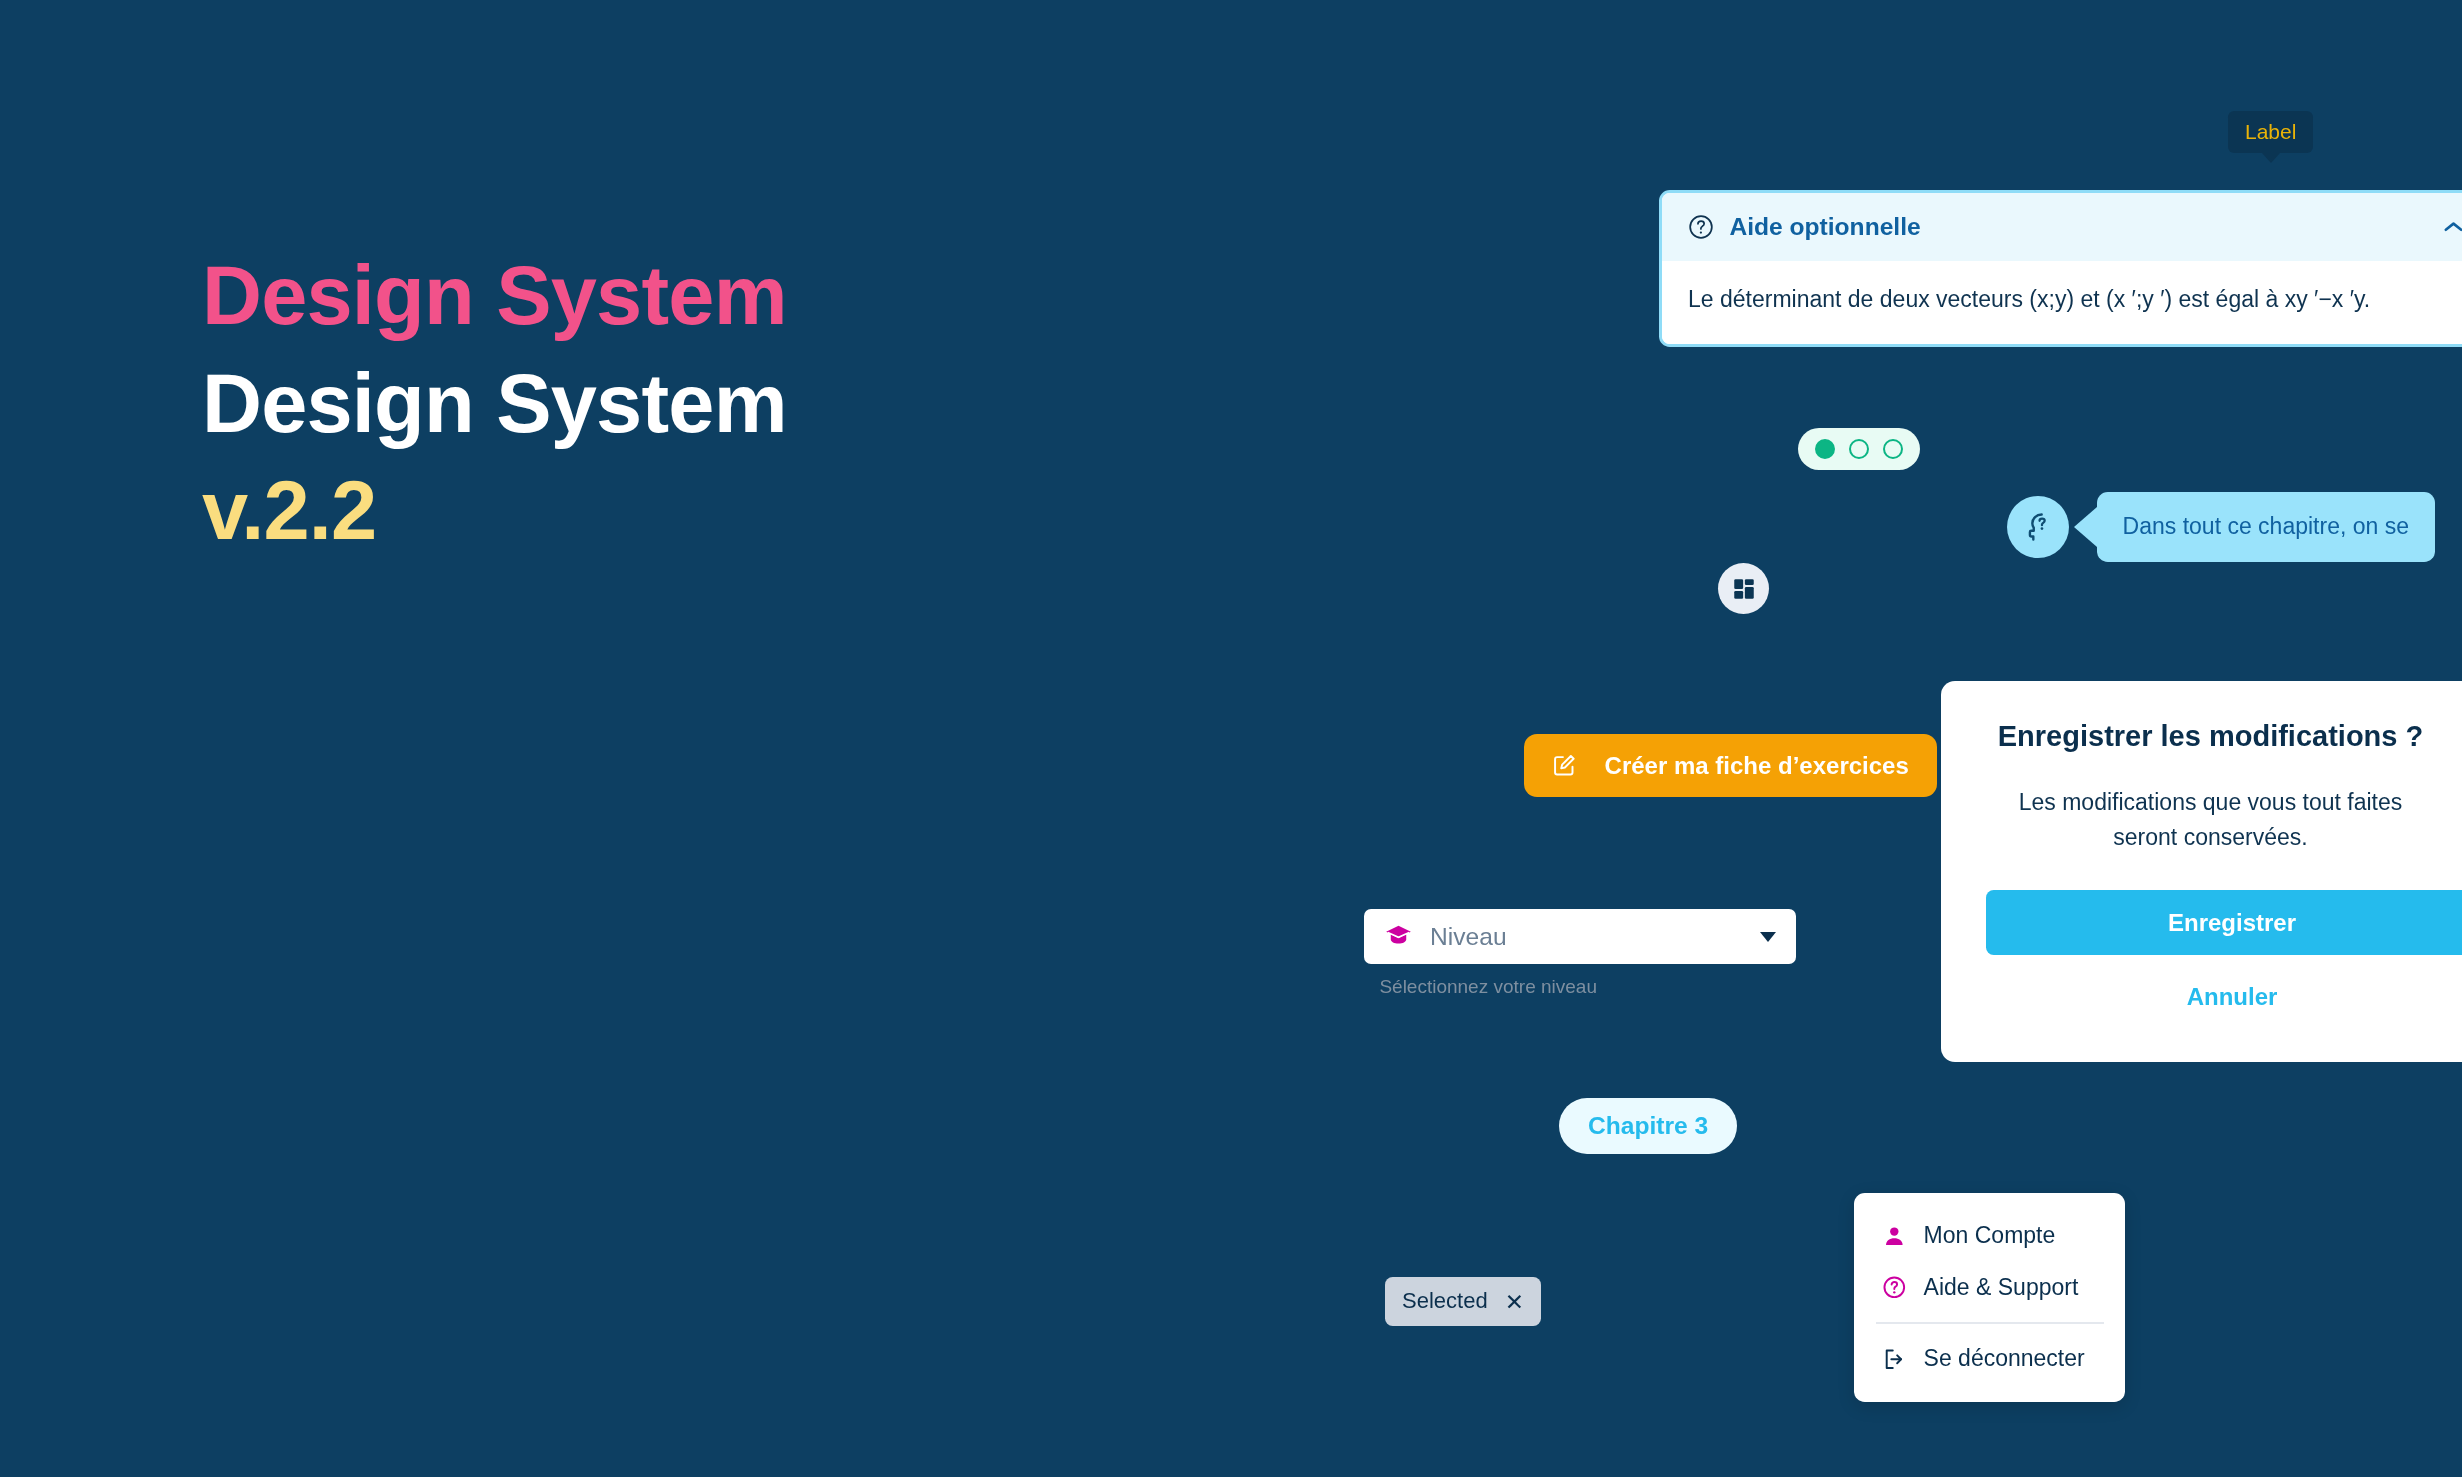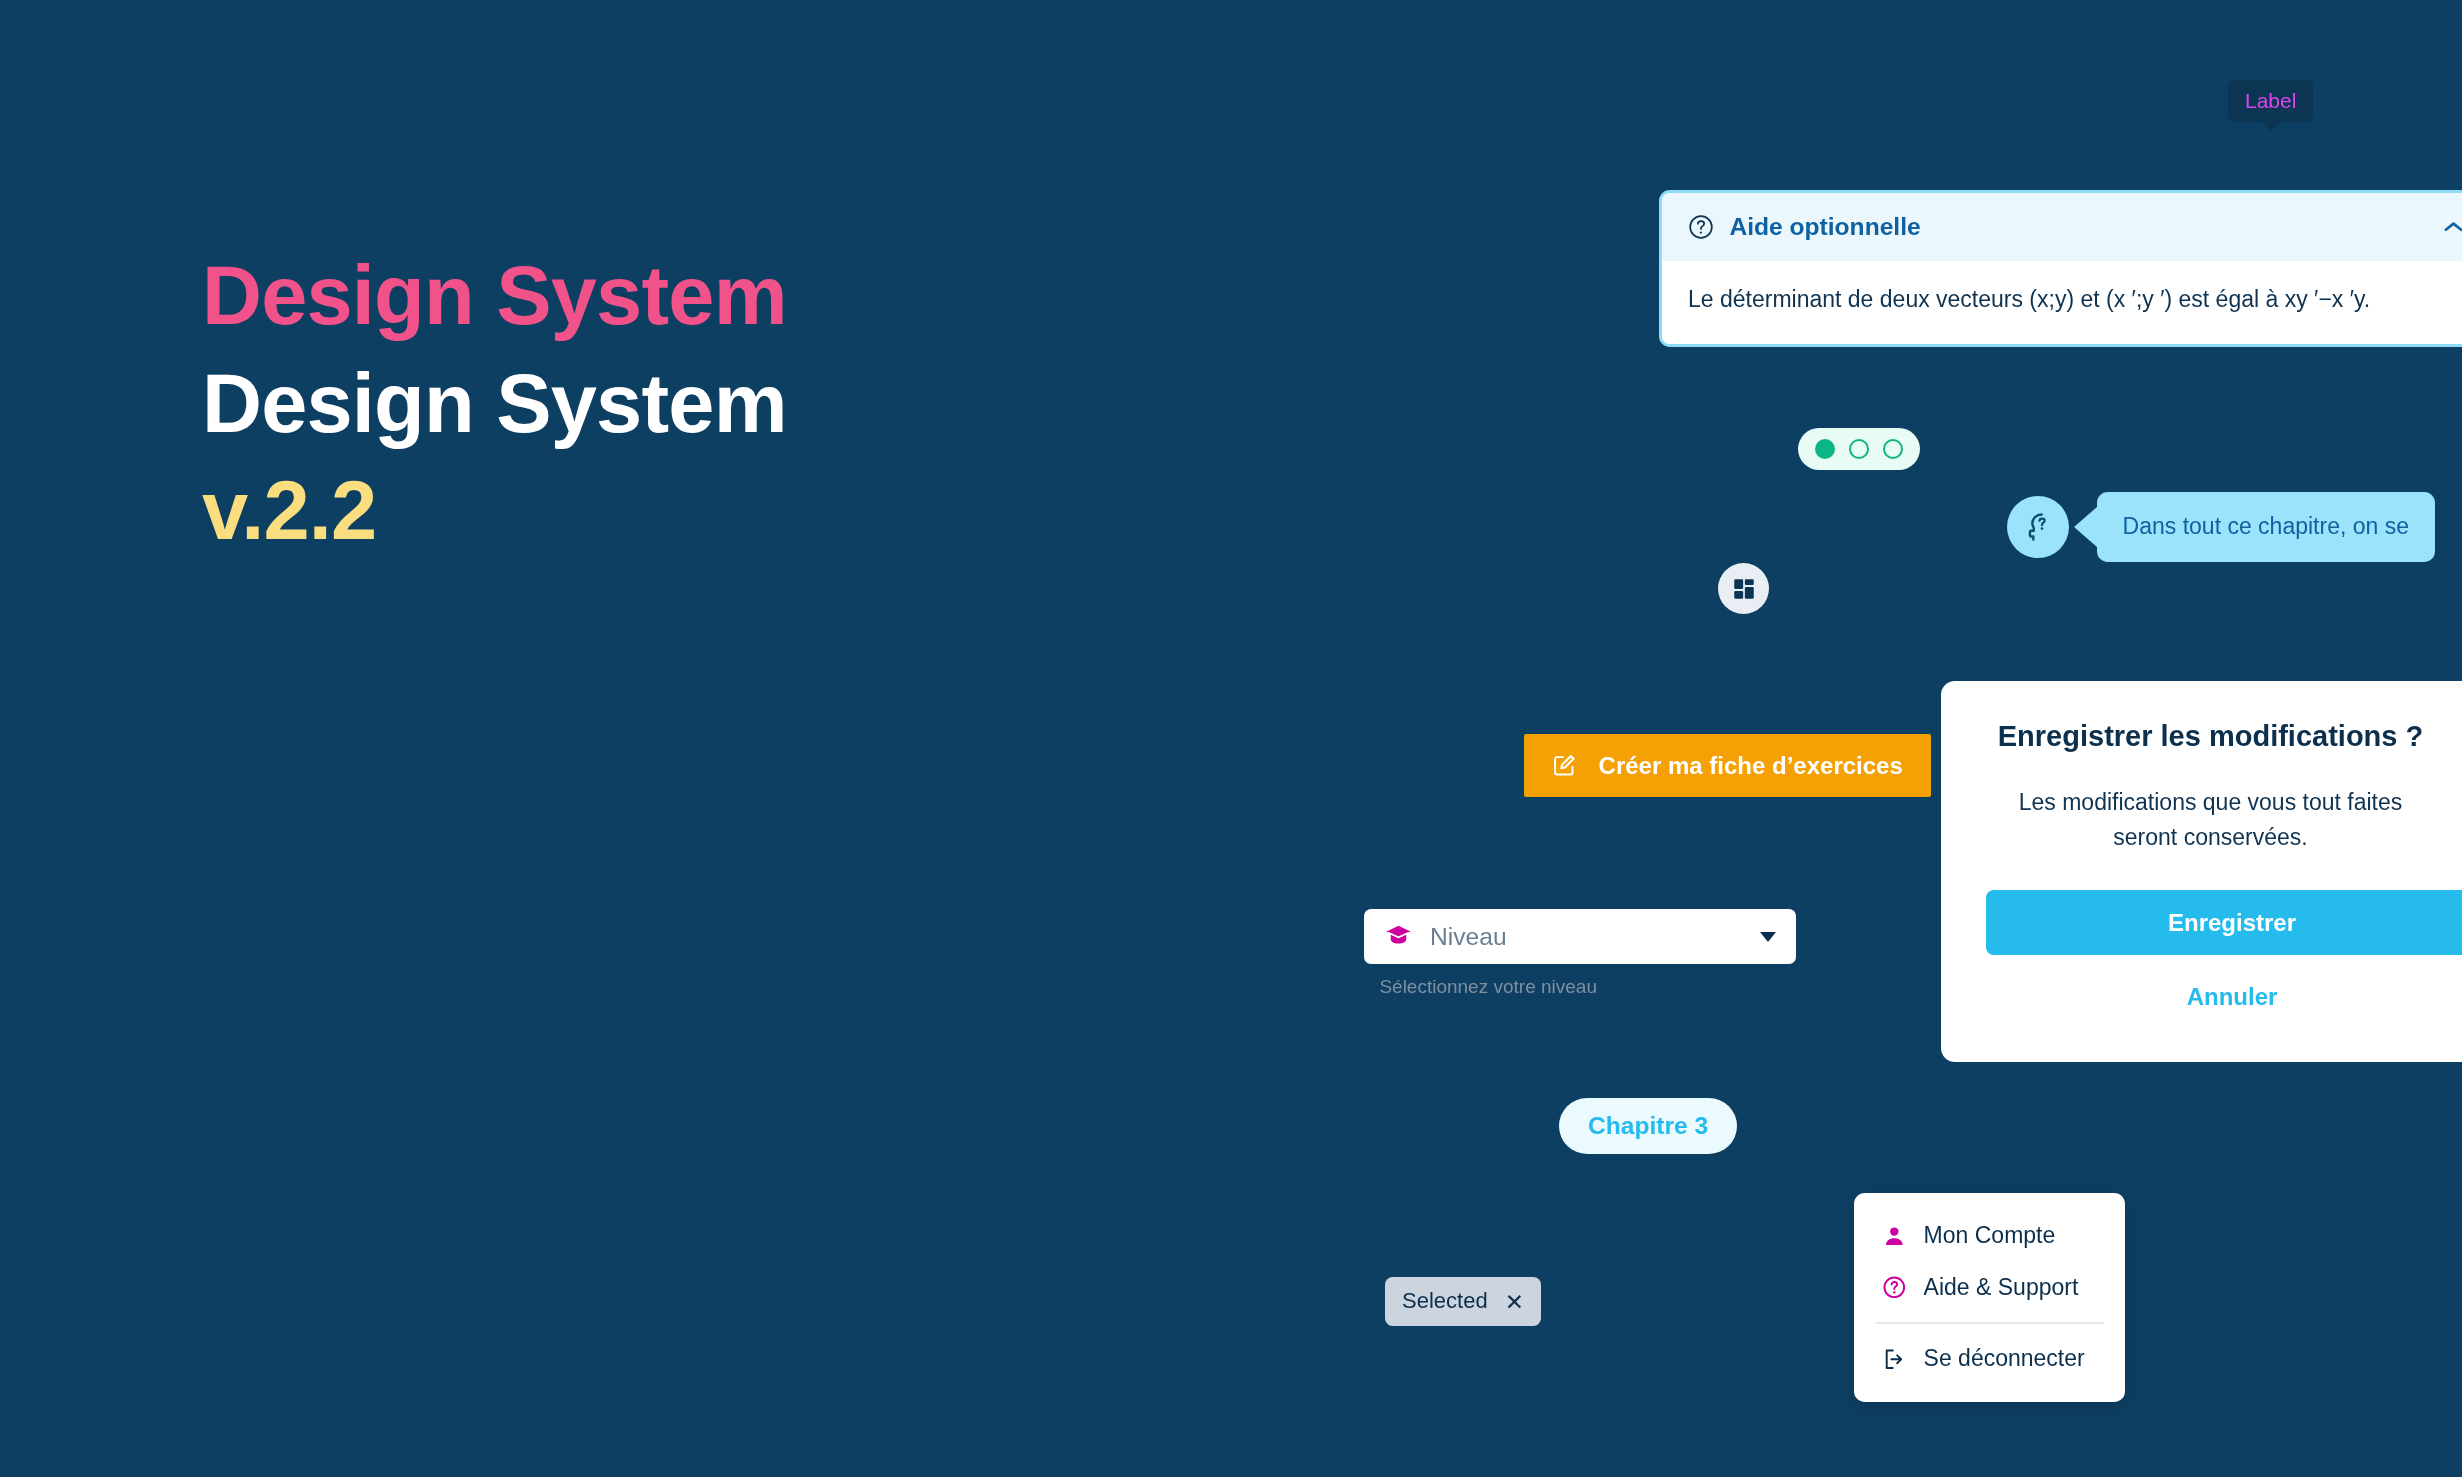"Label" .tooltip { color: #d946ef -> #eab308; top: 80px -> 111px }
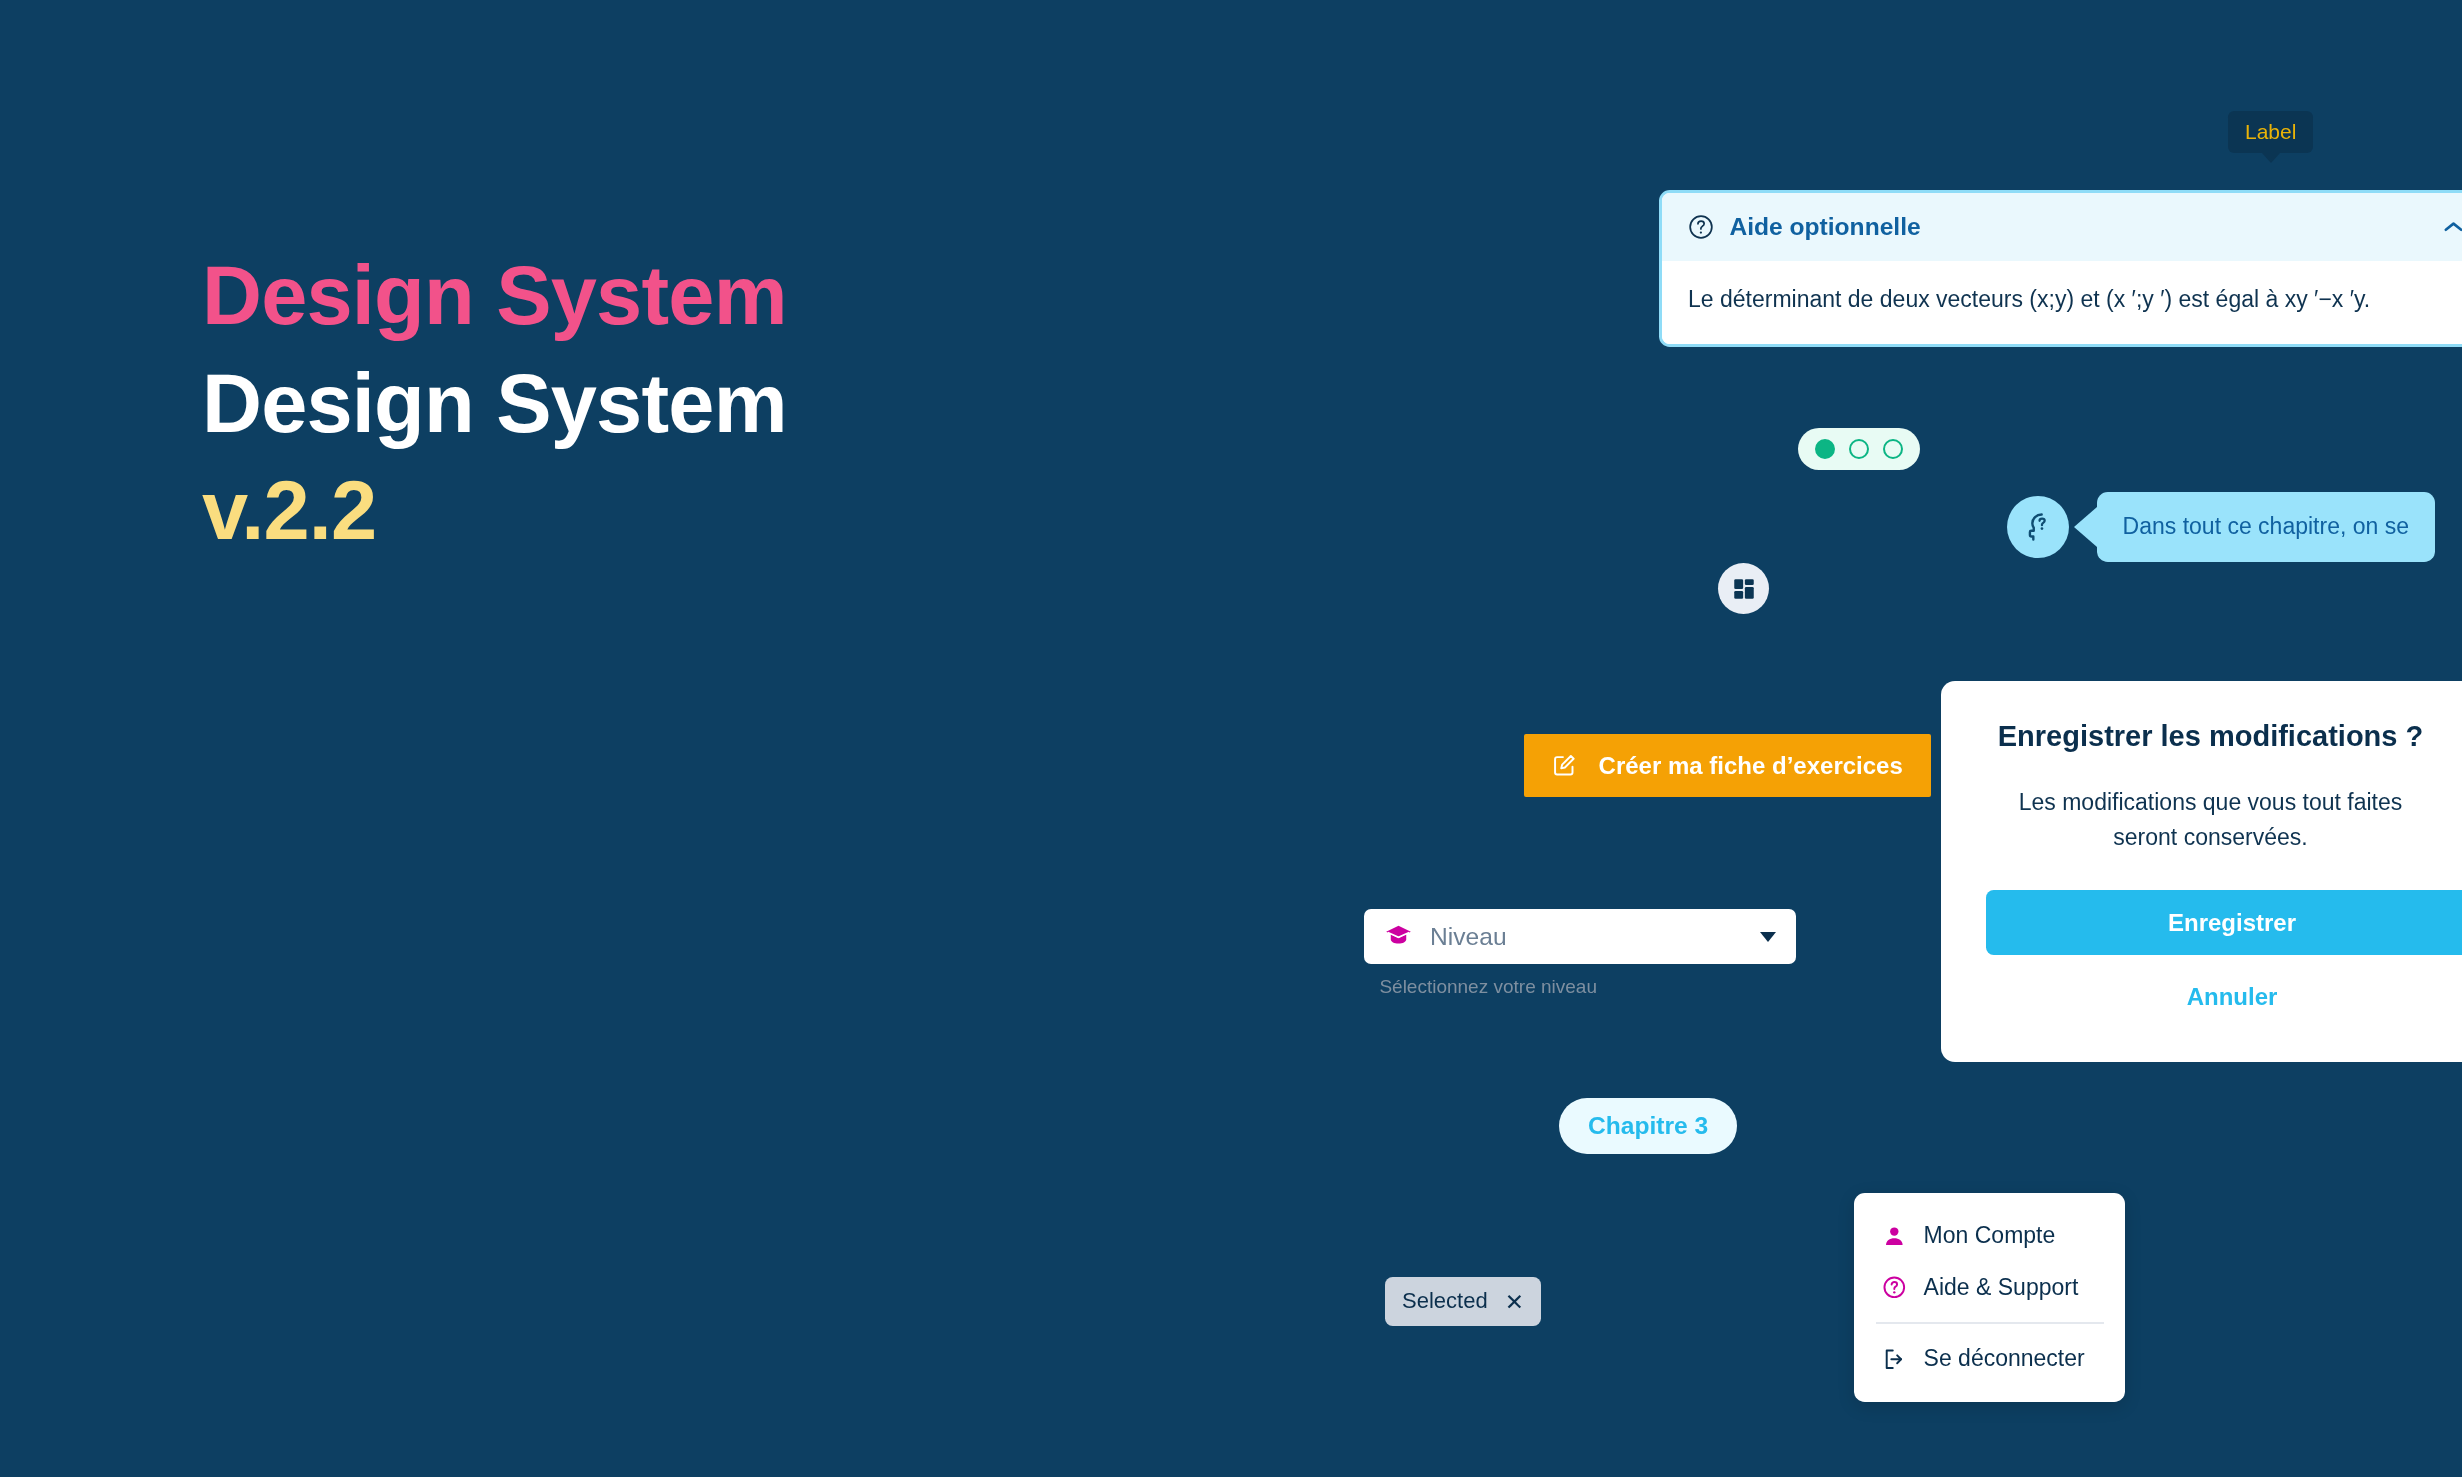"Créer ma fiche d’exercices" .btn-orange { border-radius: 2px -> 13px; gap: 22px -> 28px }
